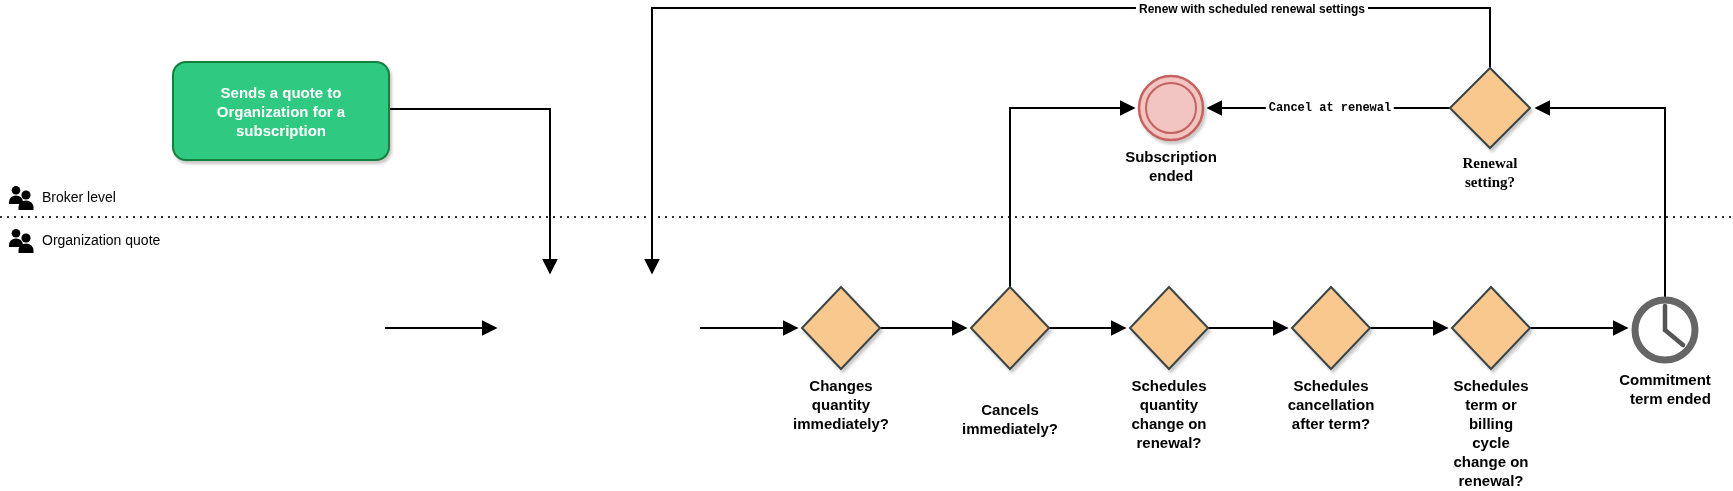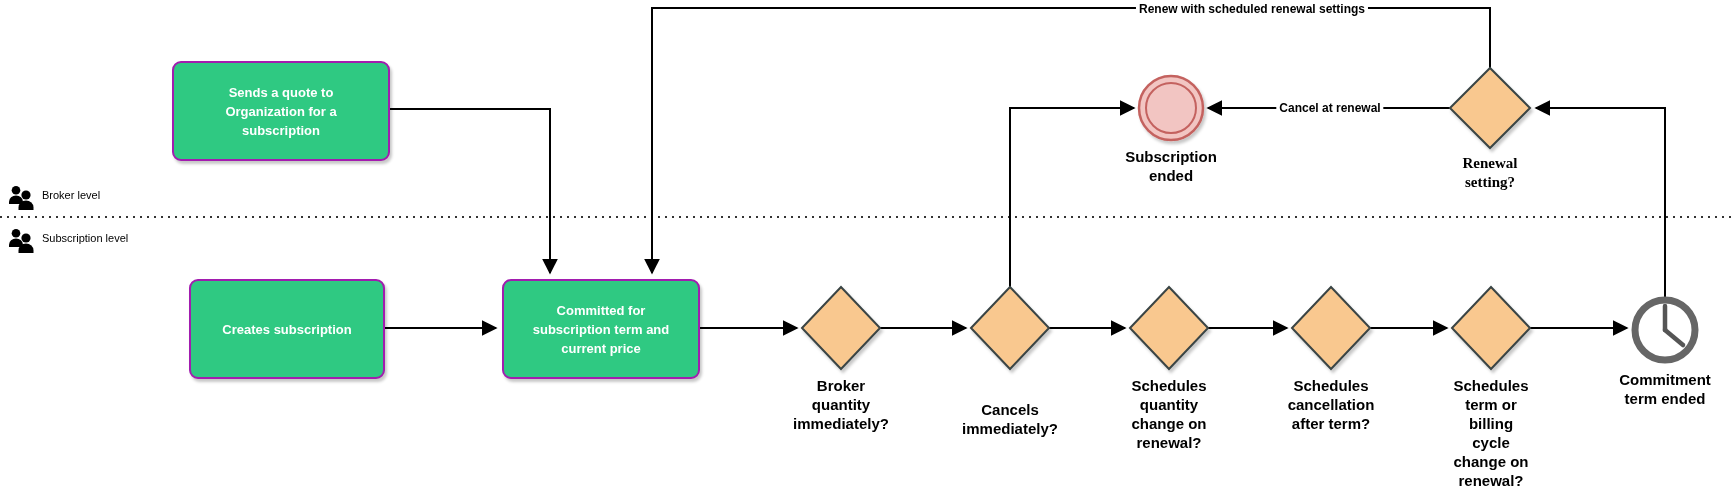"Sends a quote to" .process { border: 2px solid #a21caf -> 2px solid #15803d; border-radius: 9px -> 14px; font-size: 13px -> 15px }
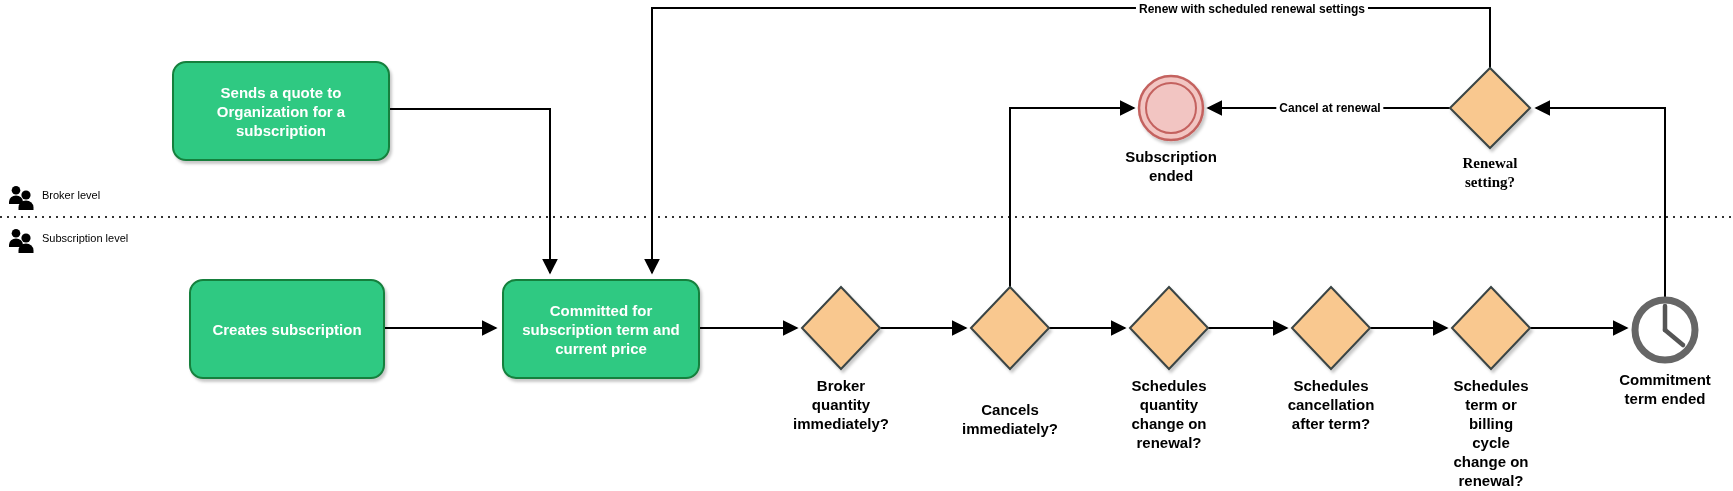"Cancel at renewal" div.edge-label { font-family: none -> Liberation Mono, monospace }
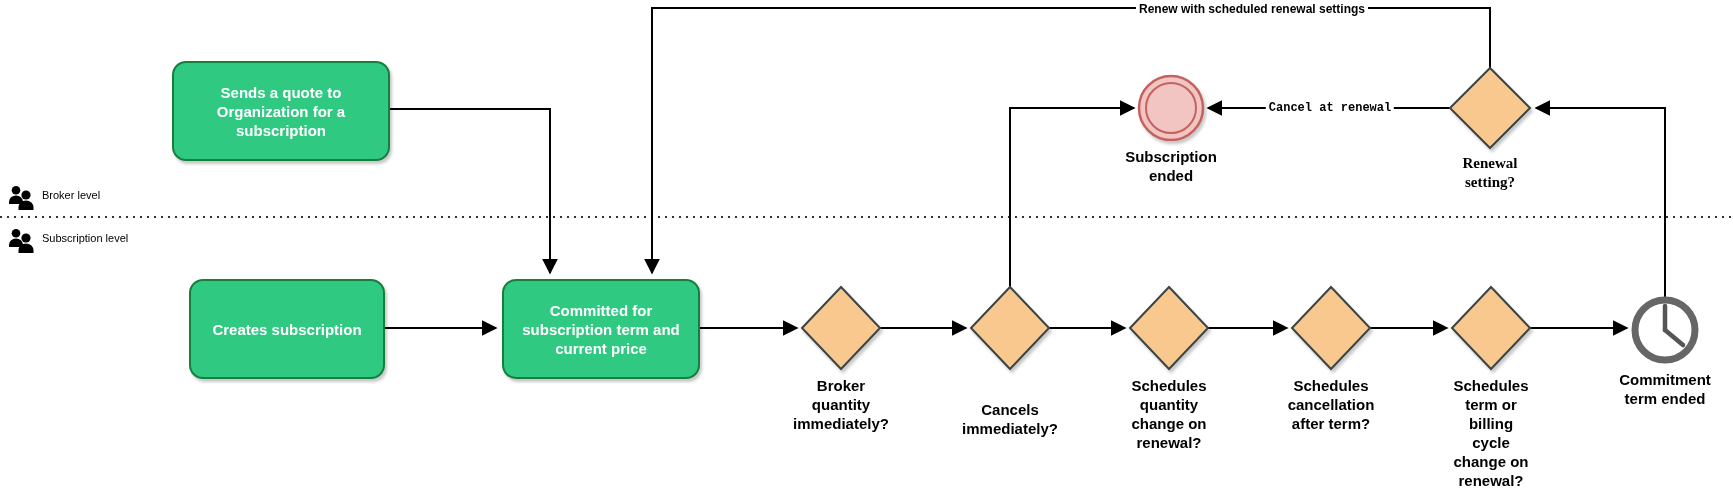"Broker level" .lane-label { font-size: 11px -> 14px }
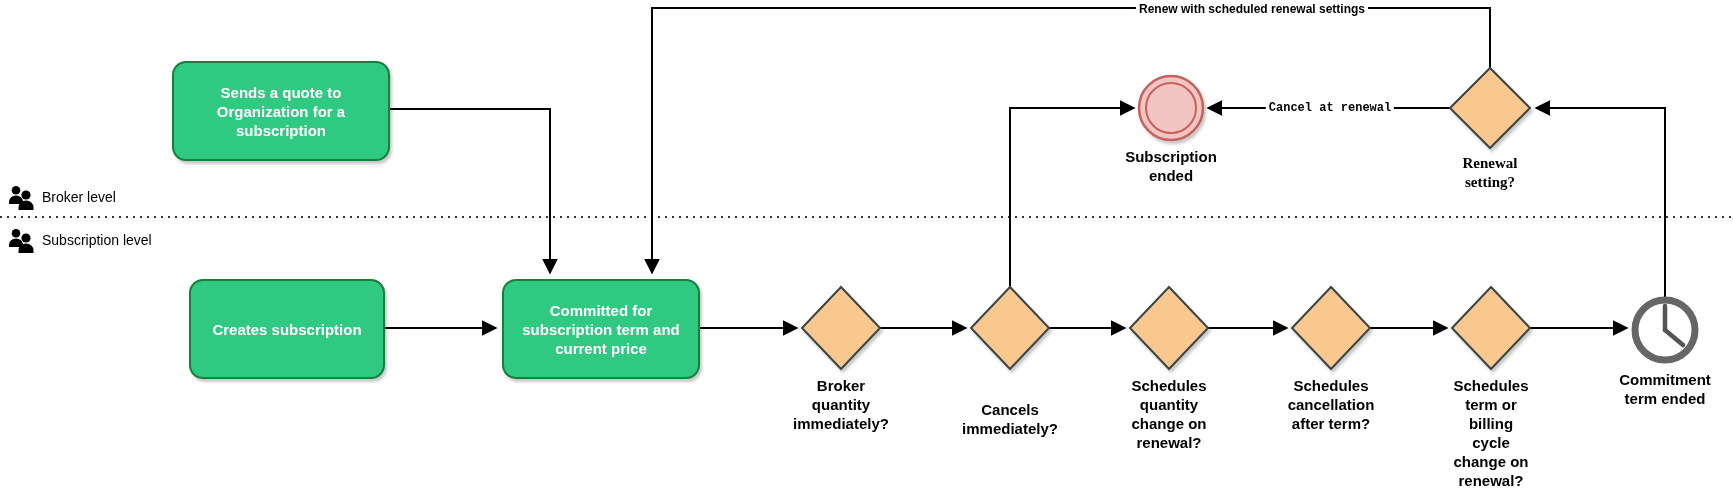"Subscription level" div.lane-label { text: Subscription level -> Organization quote }
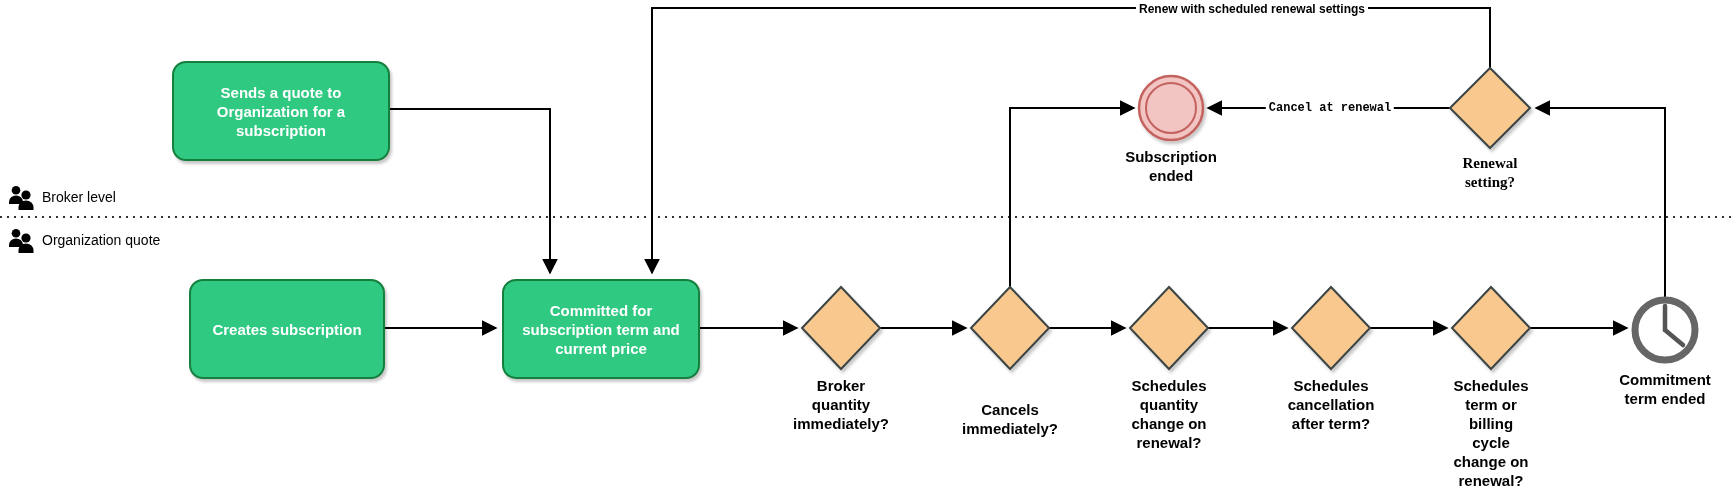"Committed for" div.process { html: <div>Committed for subscription term and current price</div> -> none }
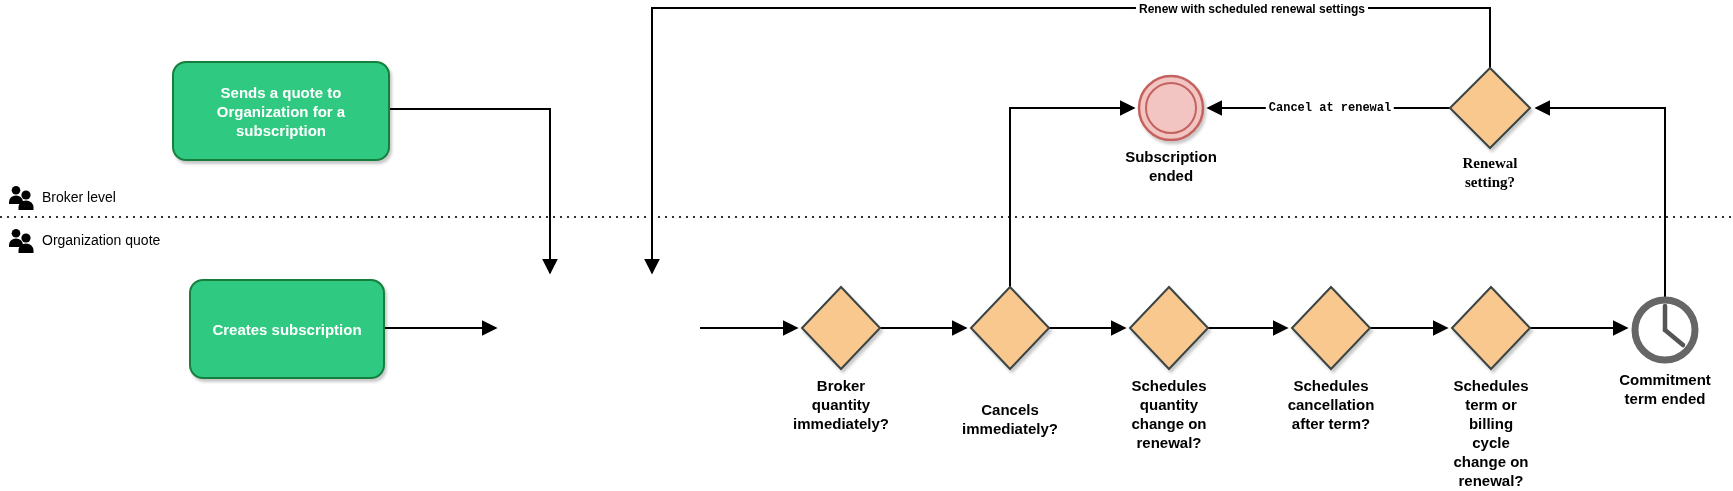"Creates subscription" div.process { html: <div>Creates subscription</div> -> none }
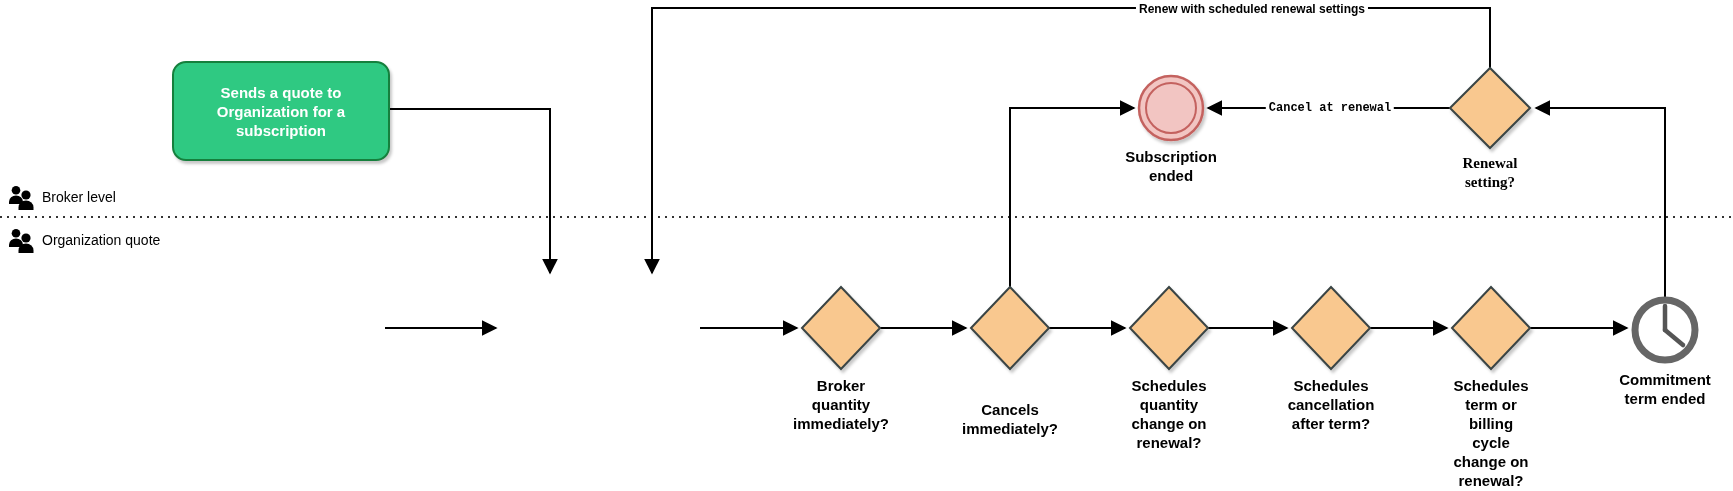"Broker" div.shape-label { text: Broker -> Changes }
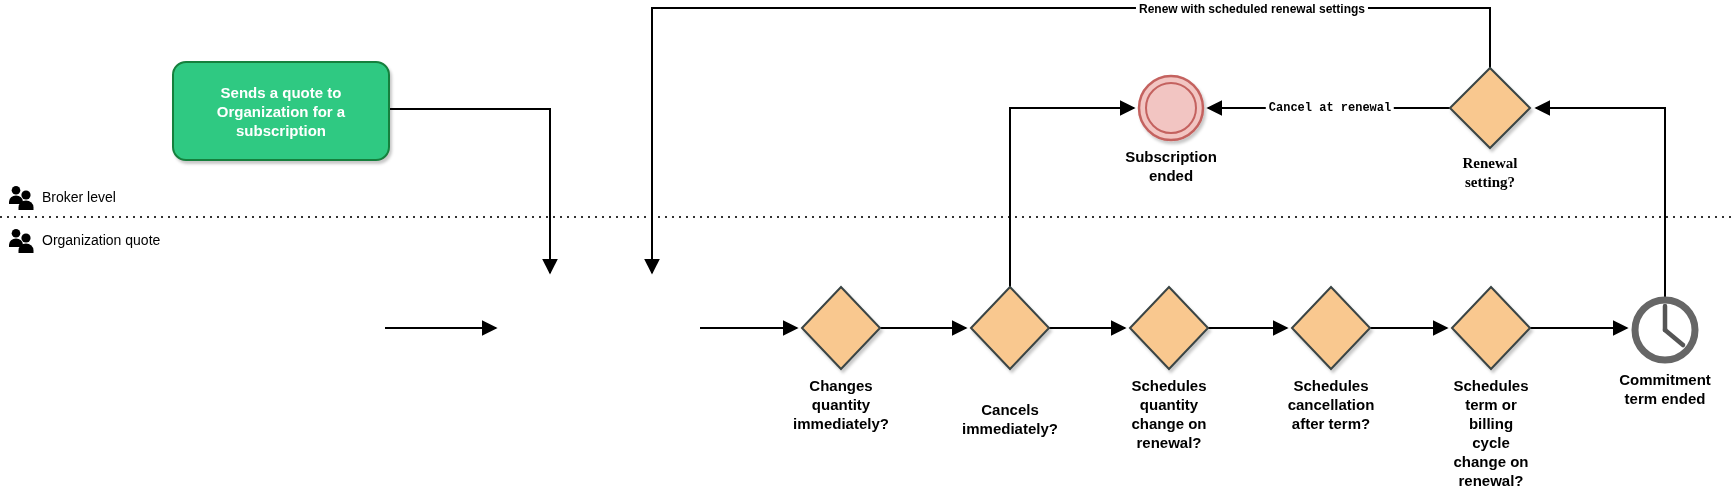"Commitment" div.shape-label { text-align: none -> right }
